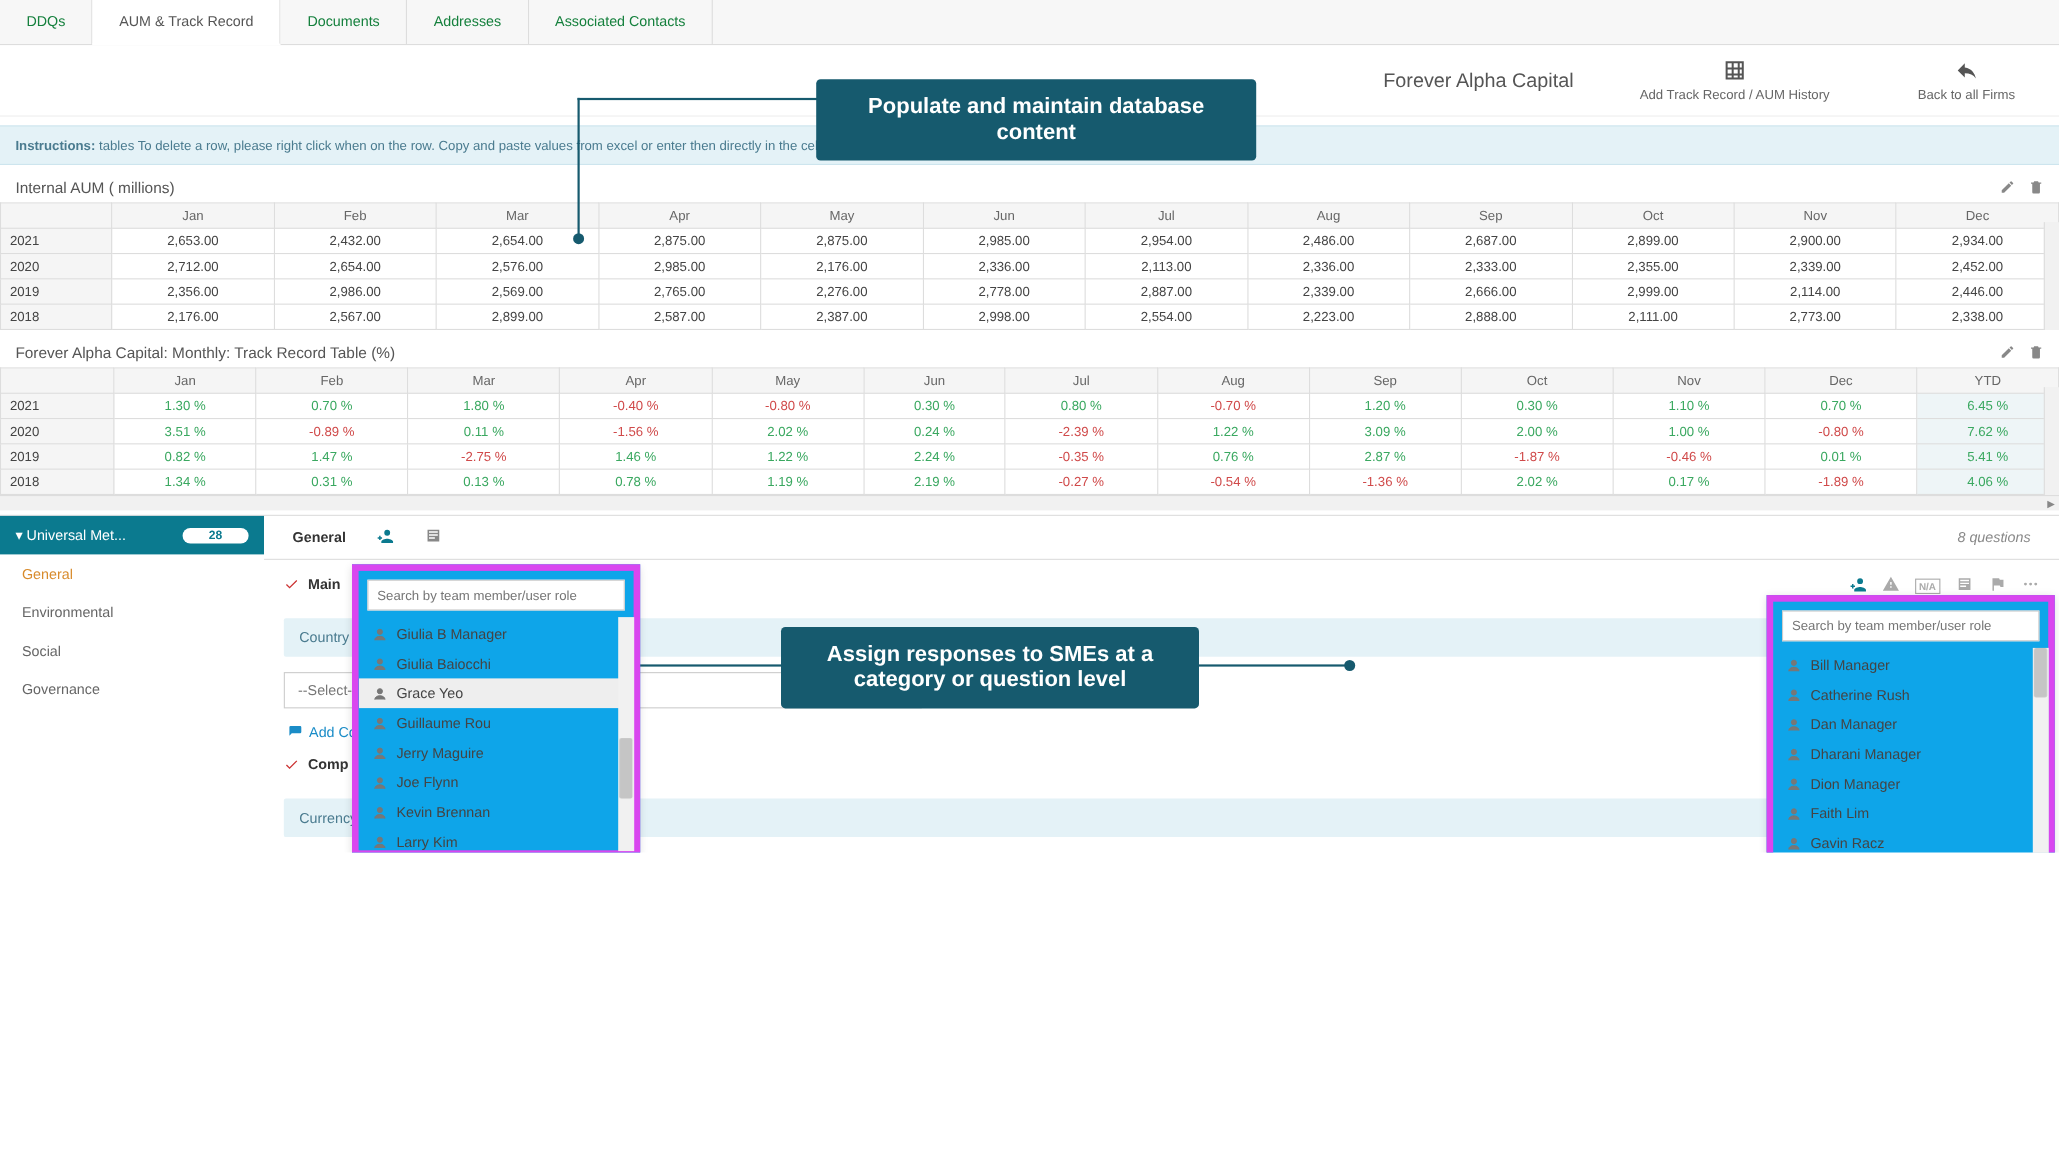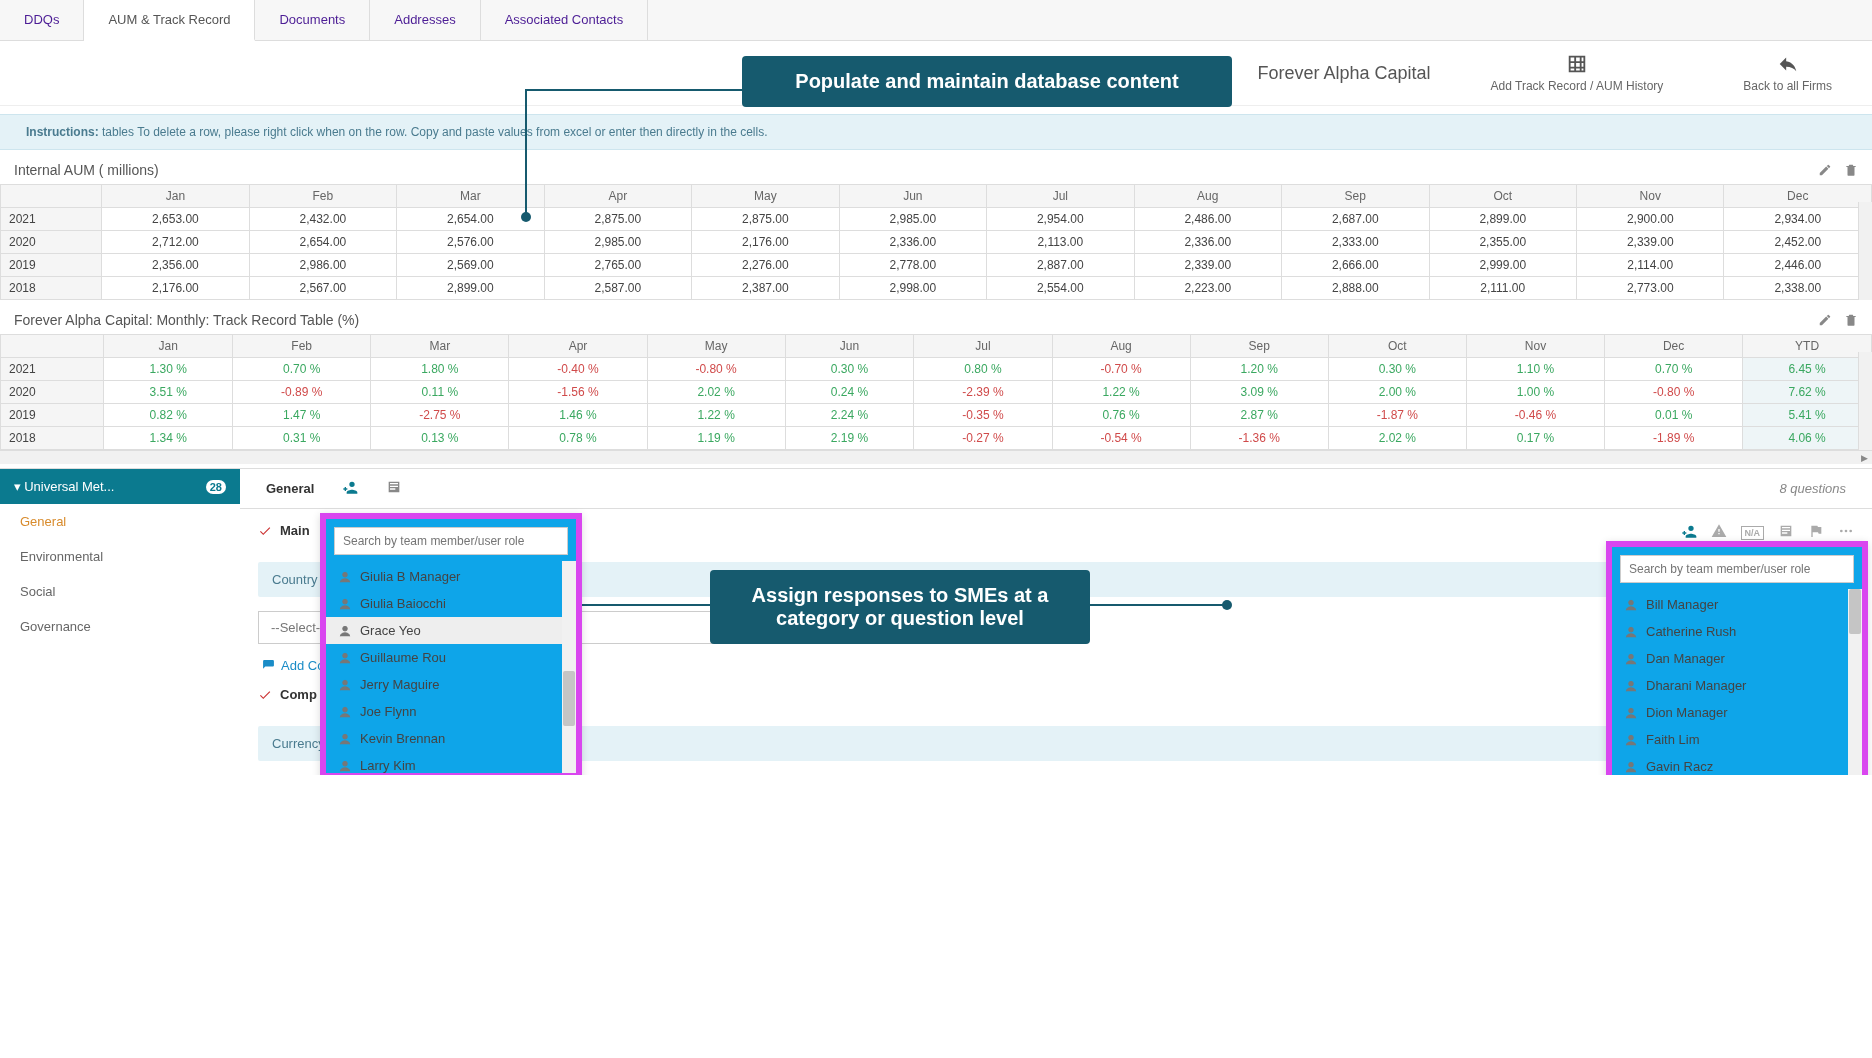"DDQs" .tab { color: #4c1d95 -> #15803d }
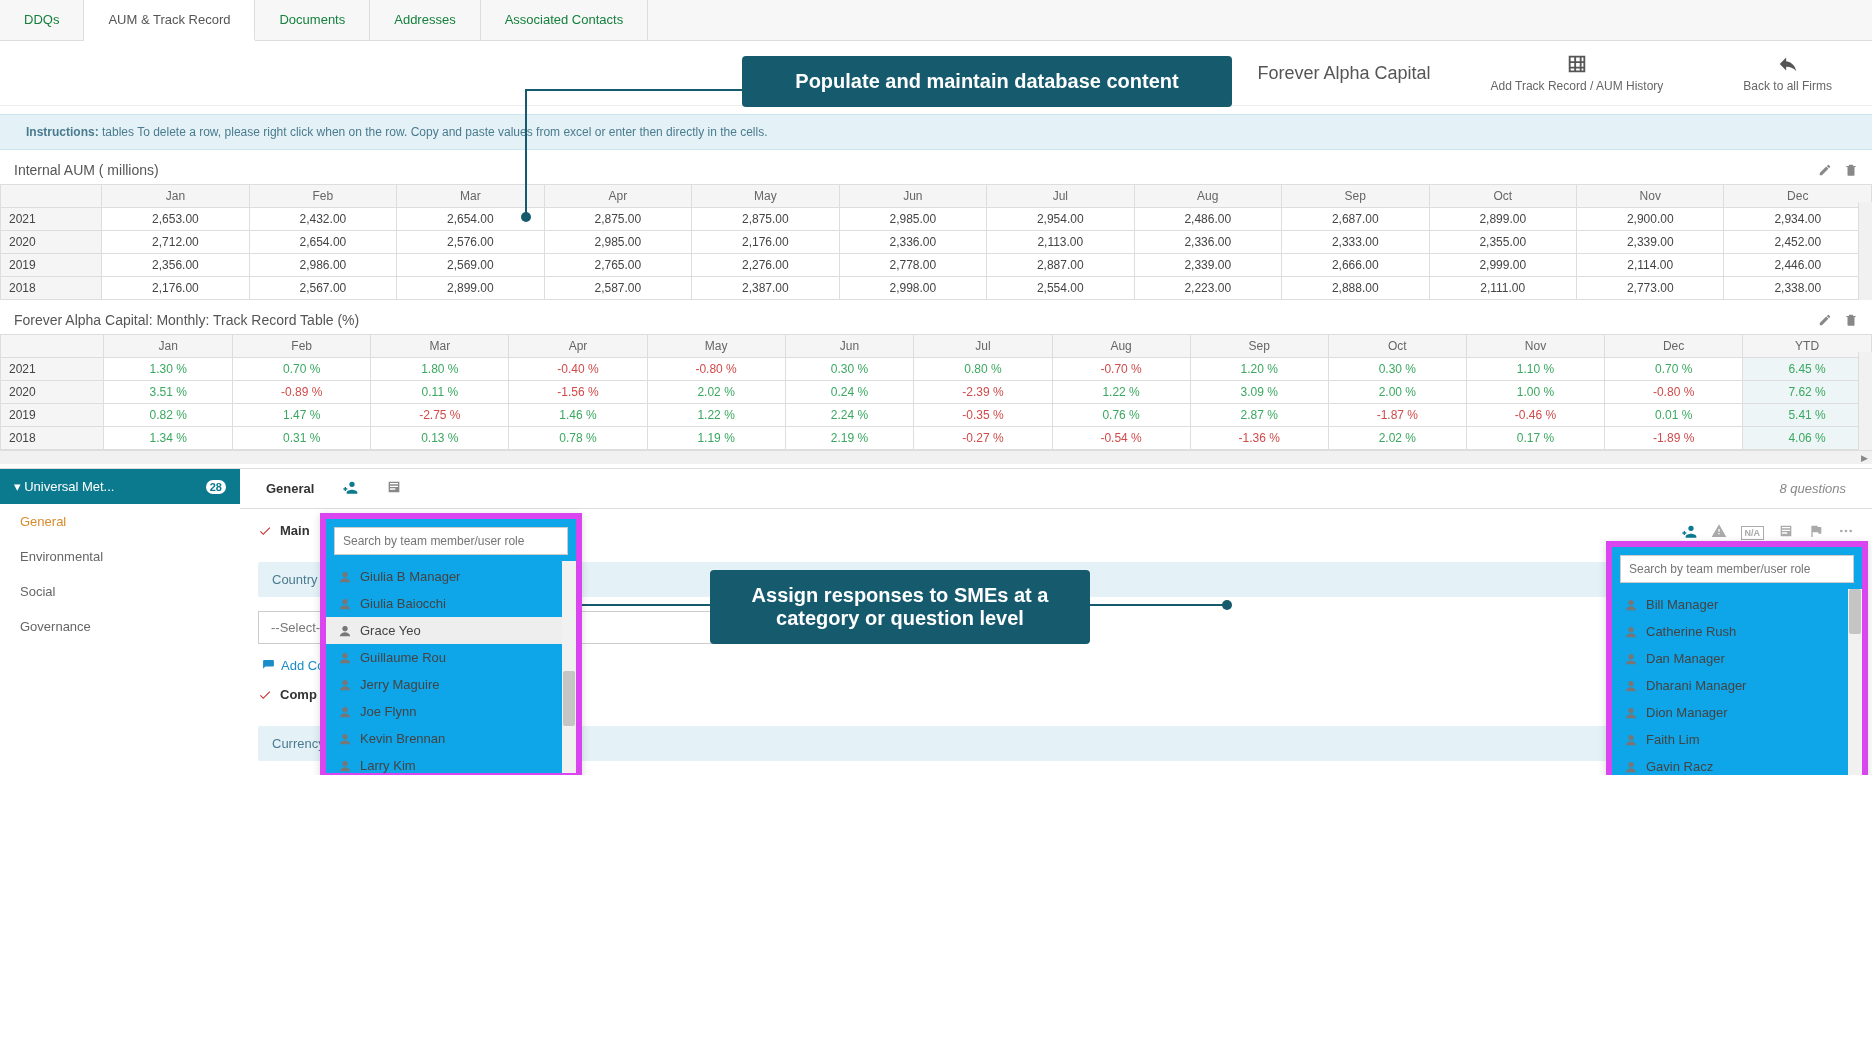"Populate and maintain database content" div.callout { top: 56px -> 72px; width: 490px -> 400px }
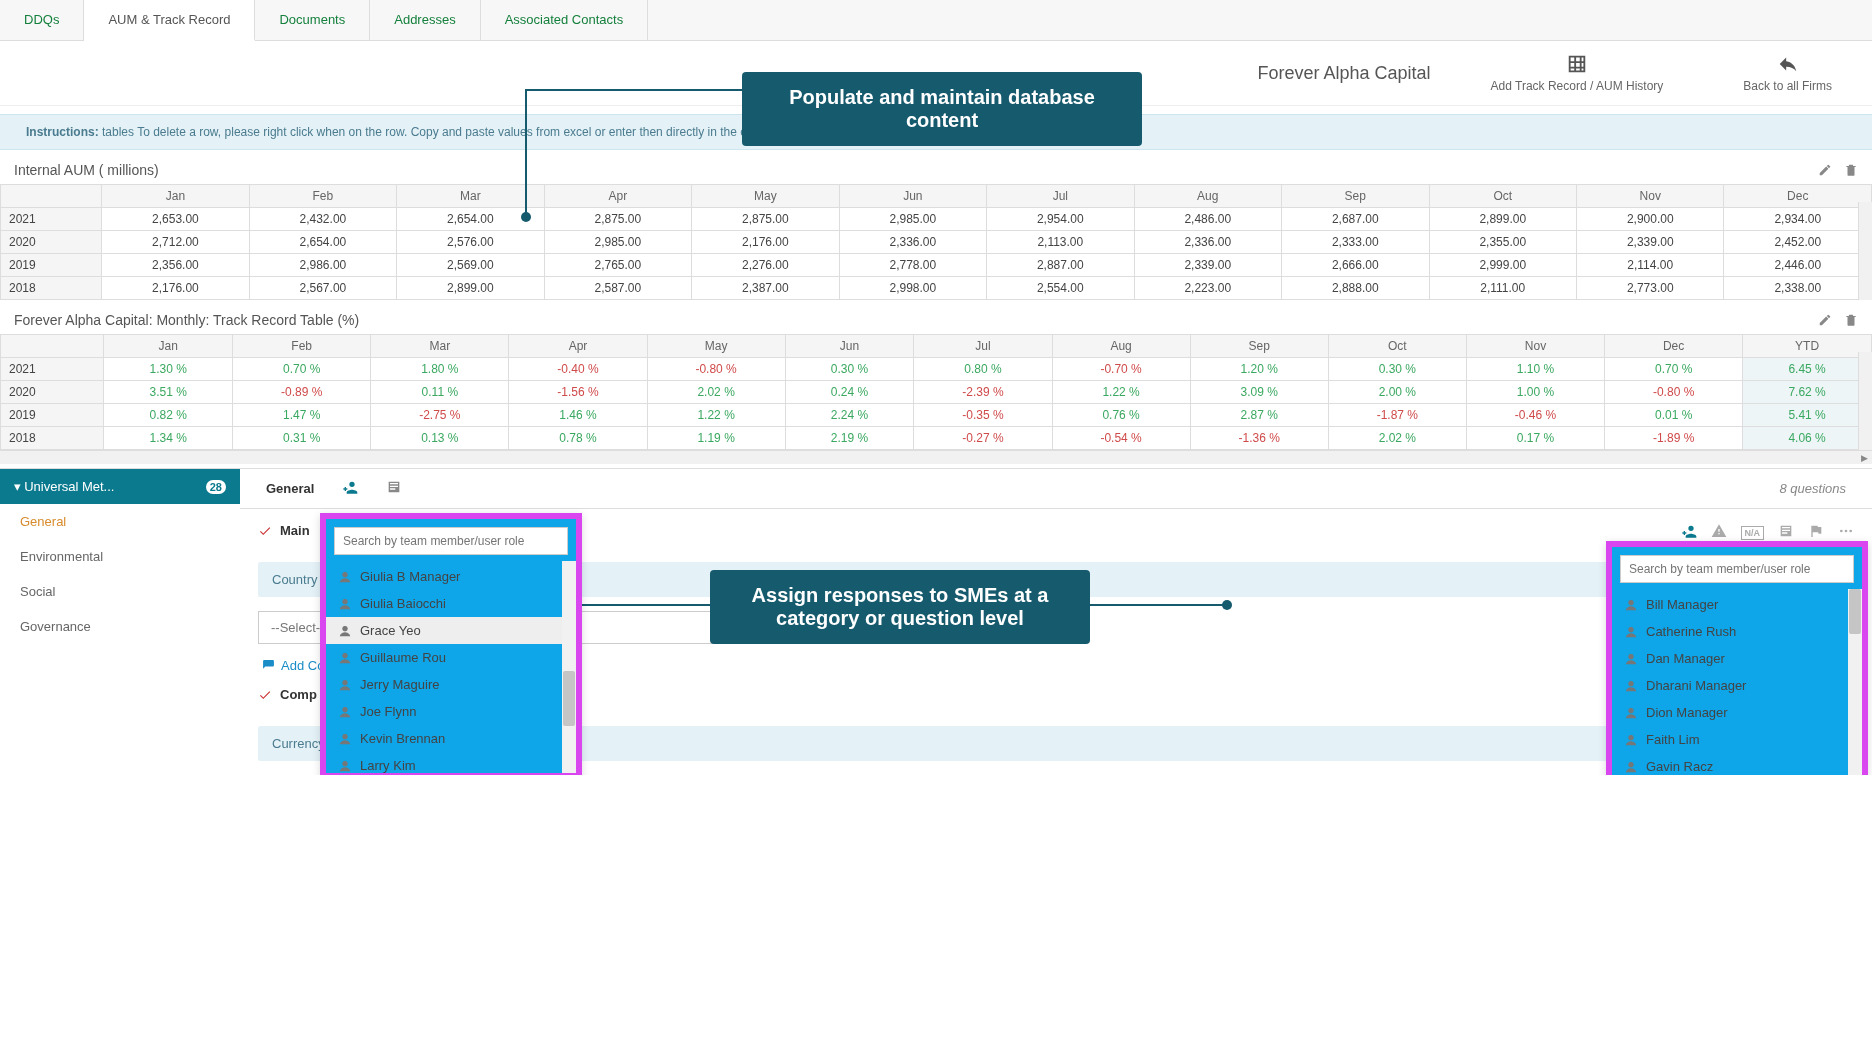"Instructions:" .instructions b { margin-left: 12px -> none }
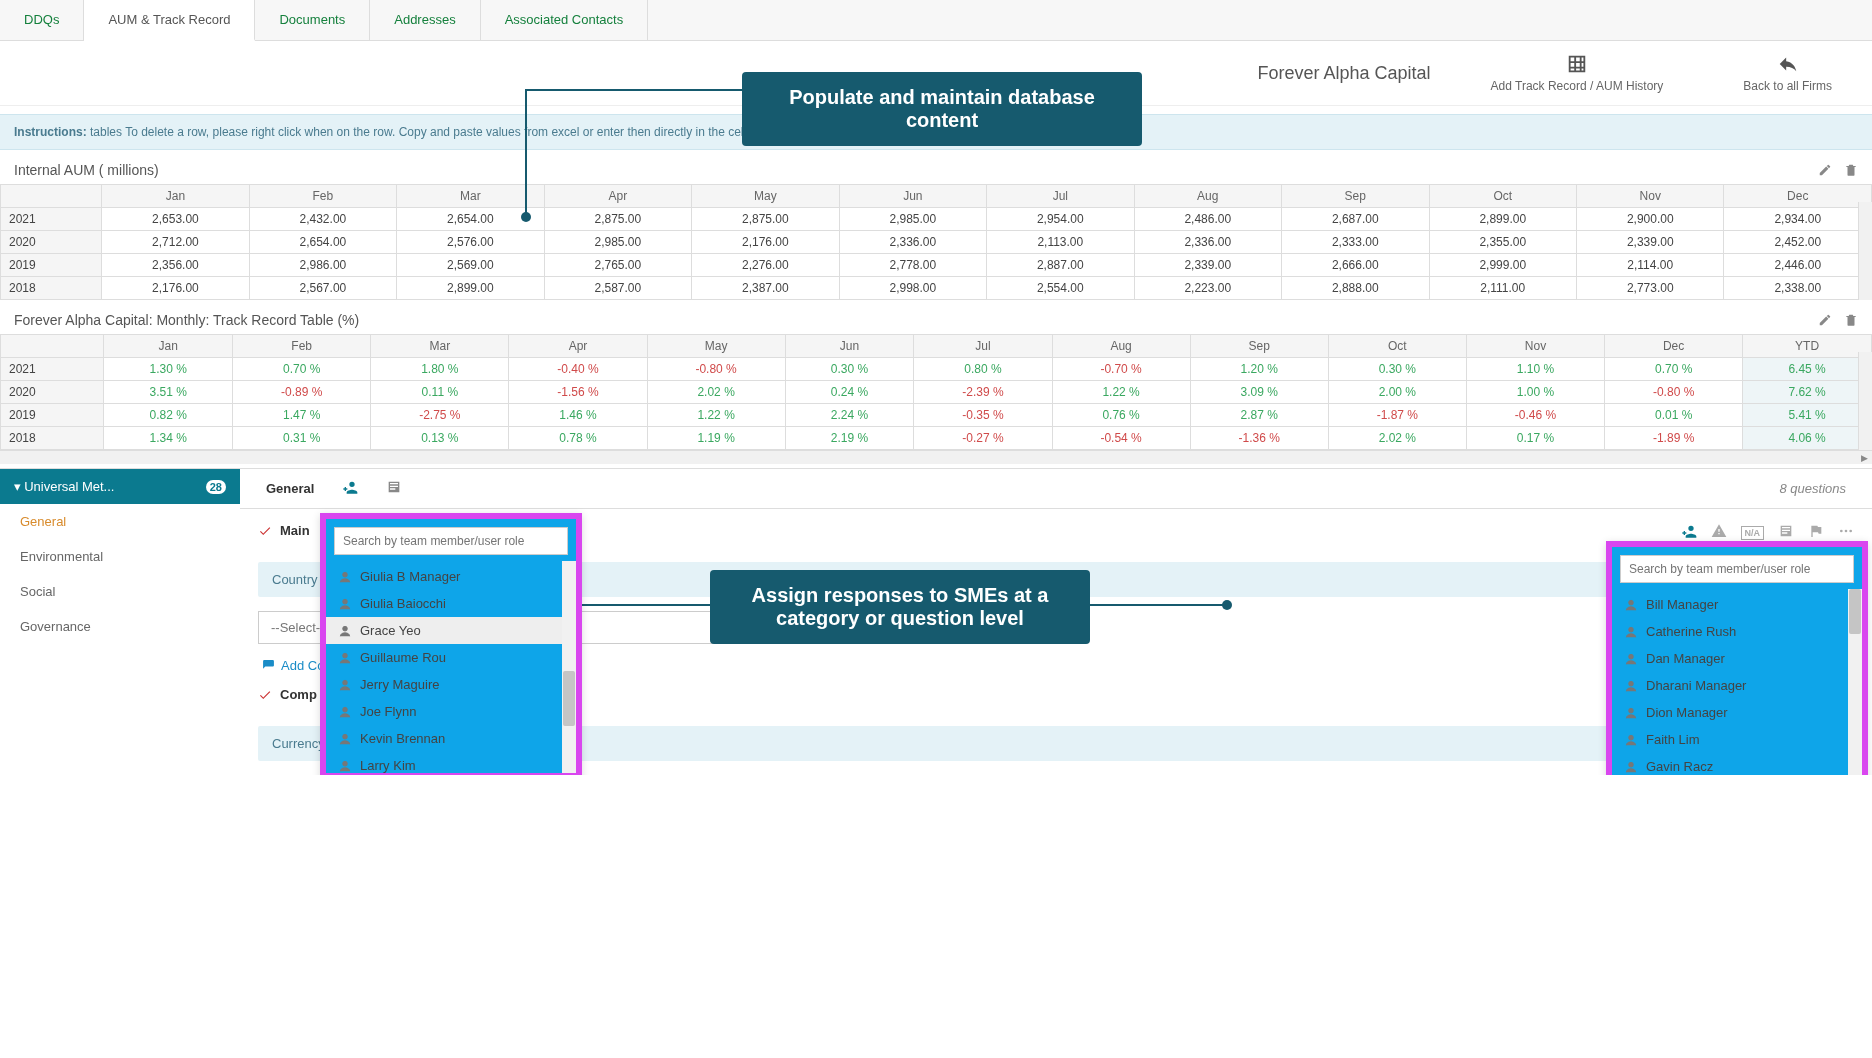"28" .sidebar-head .badge { padding: 1px 4px -> 1px 24px }
